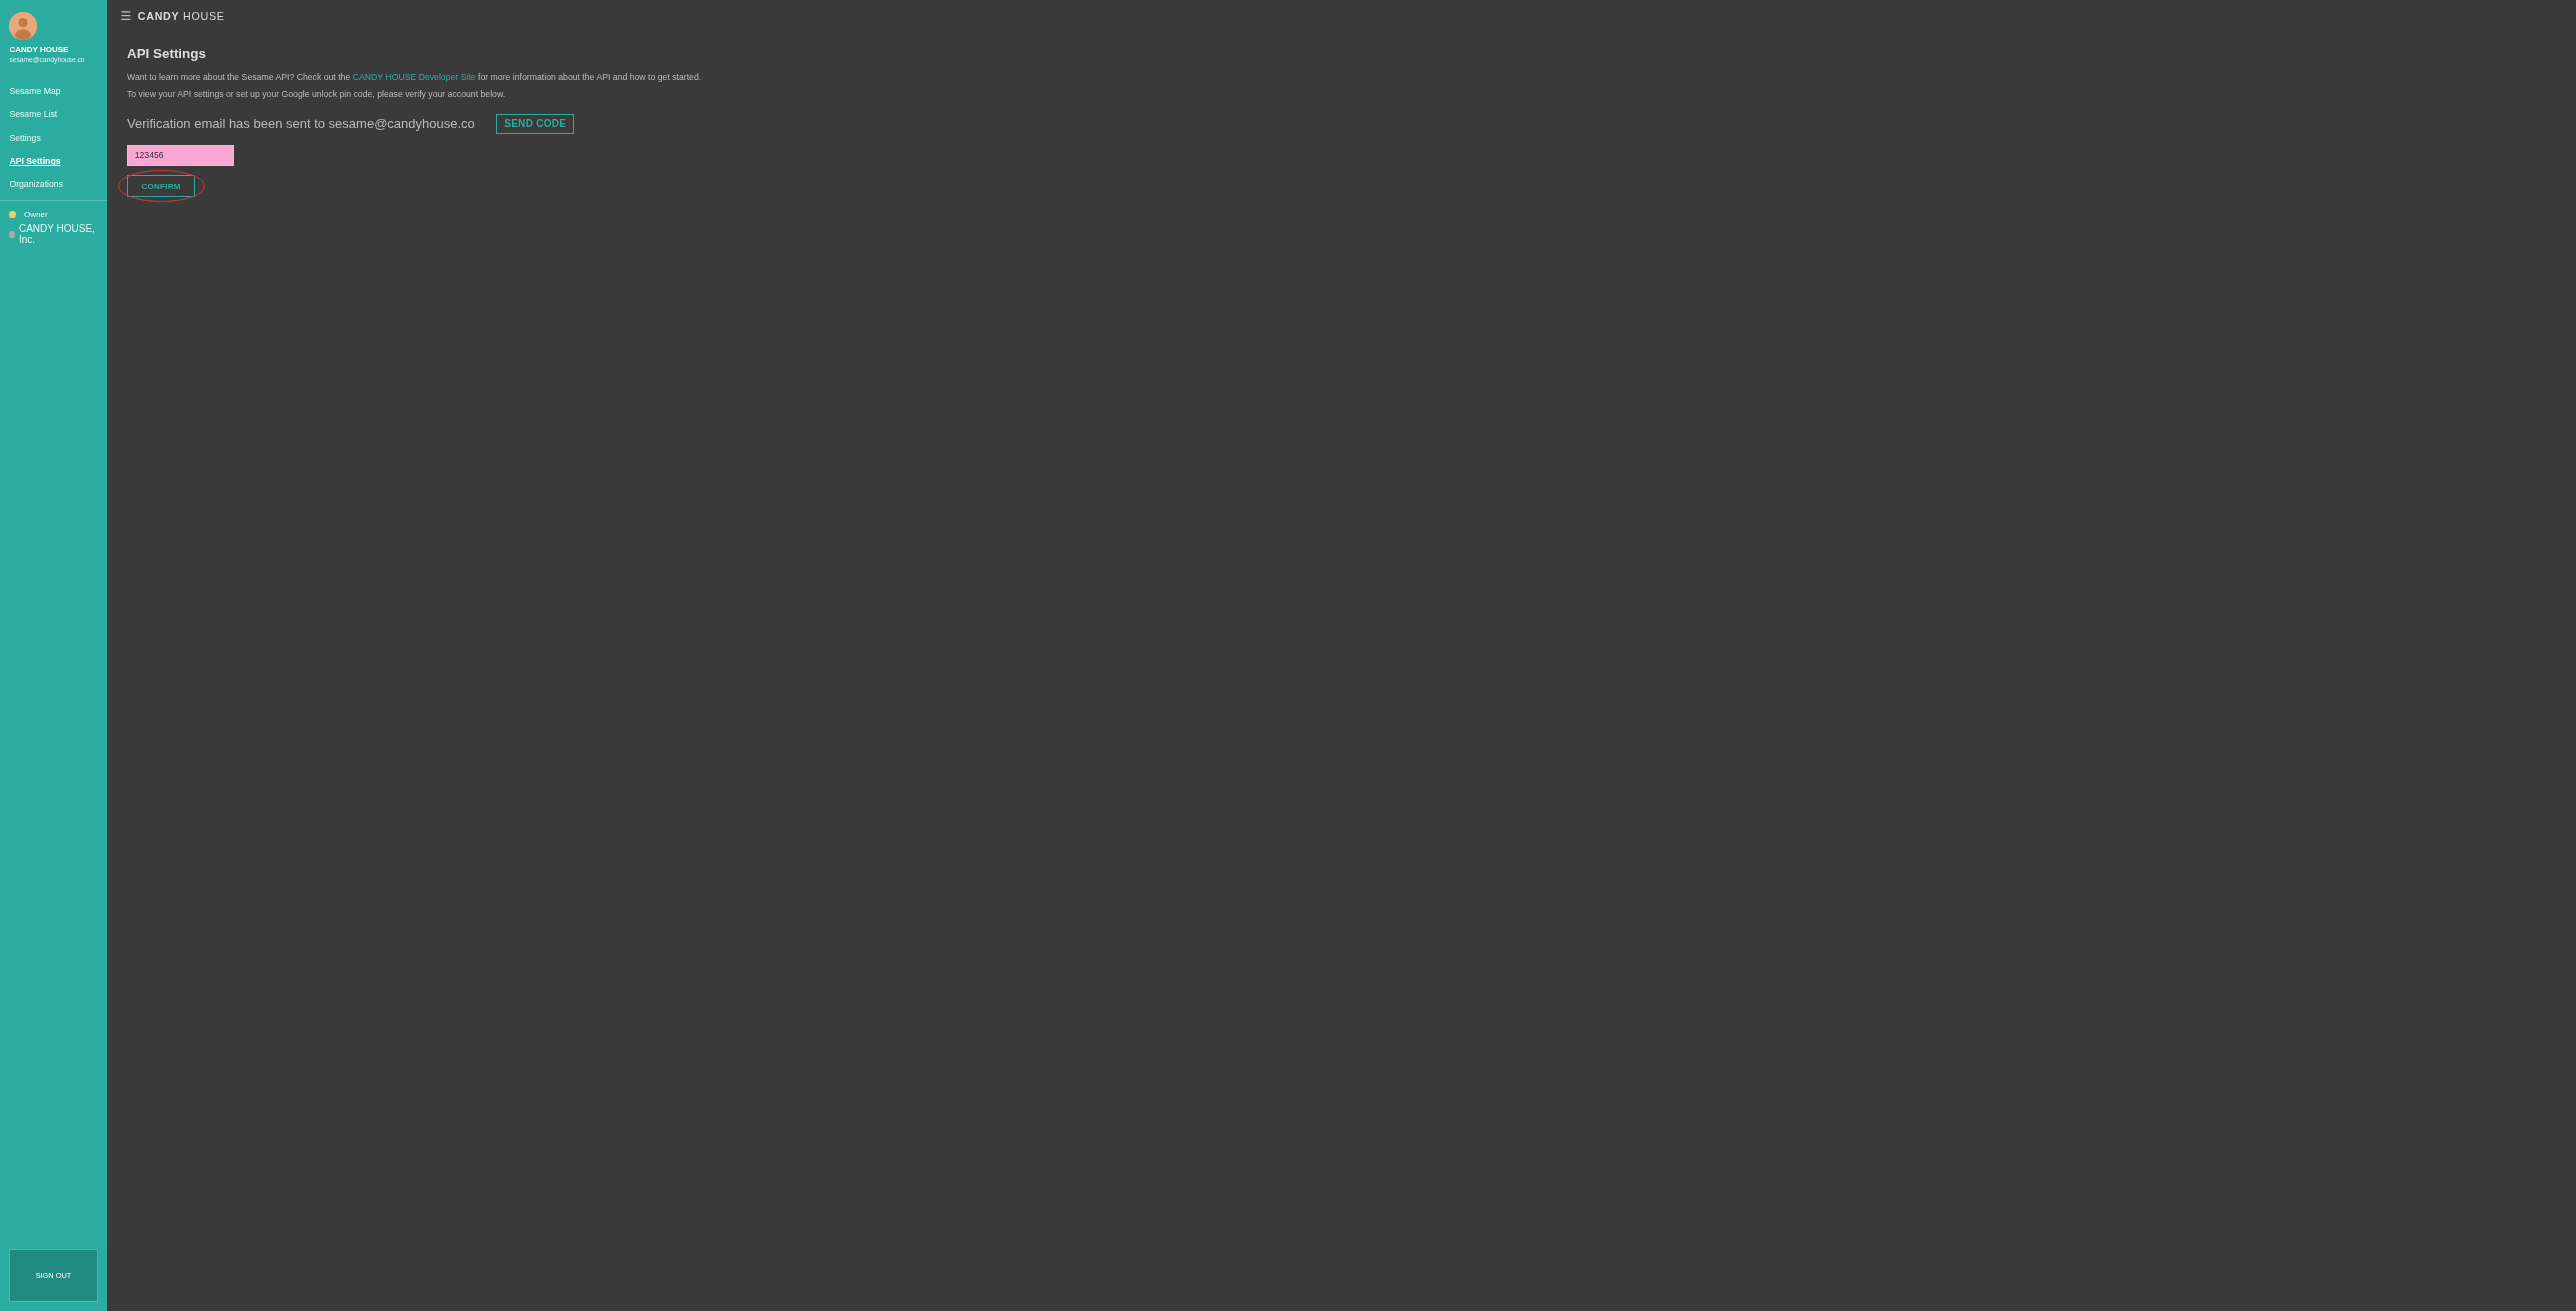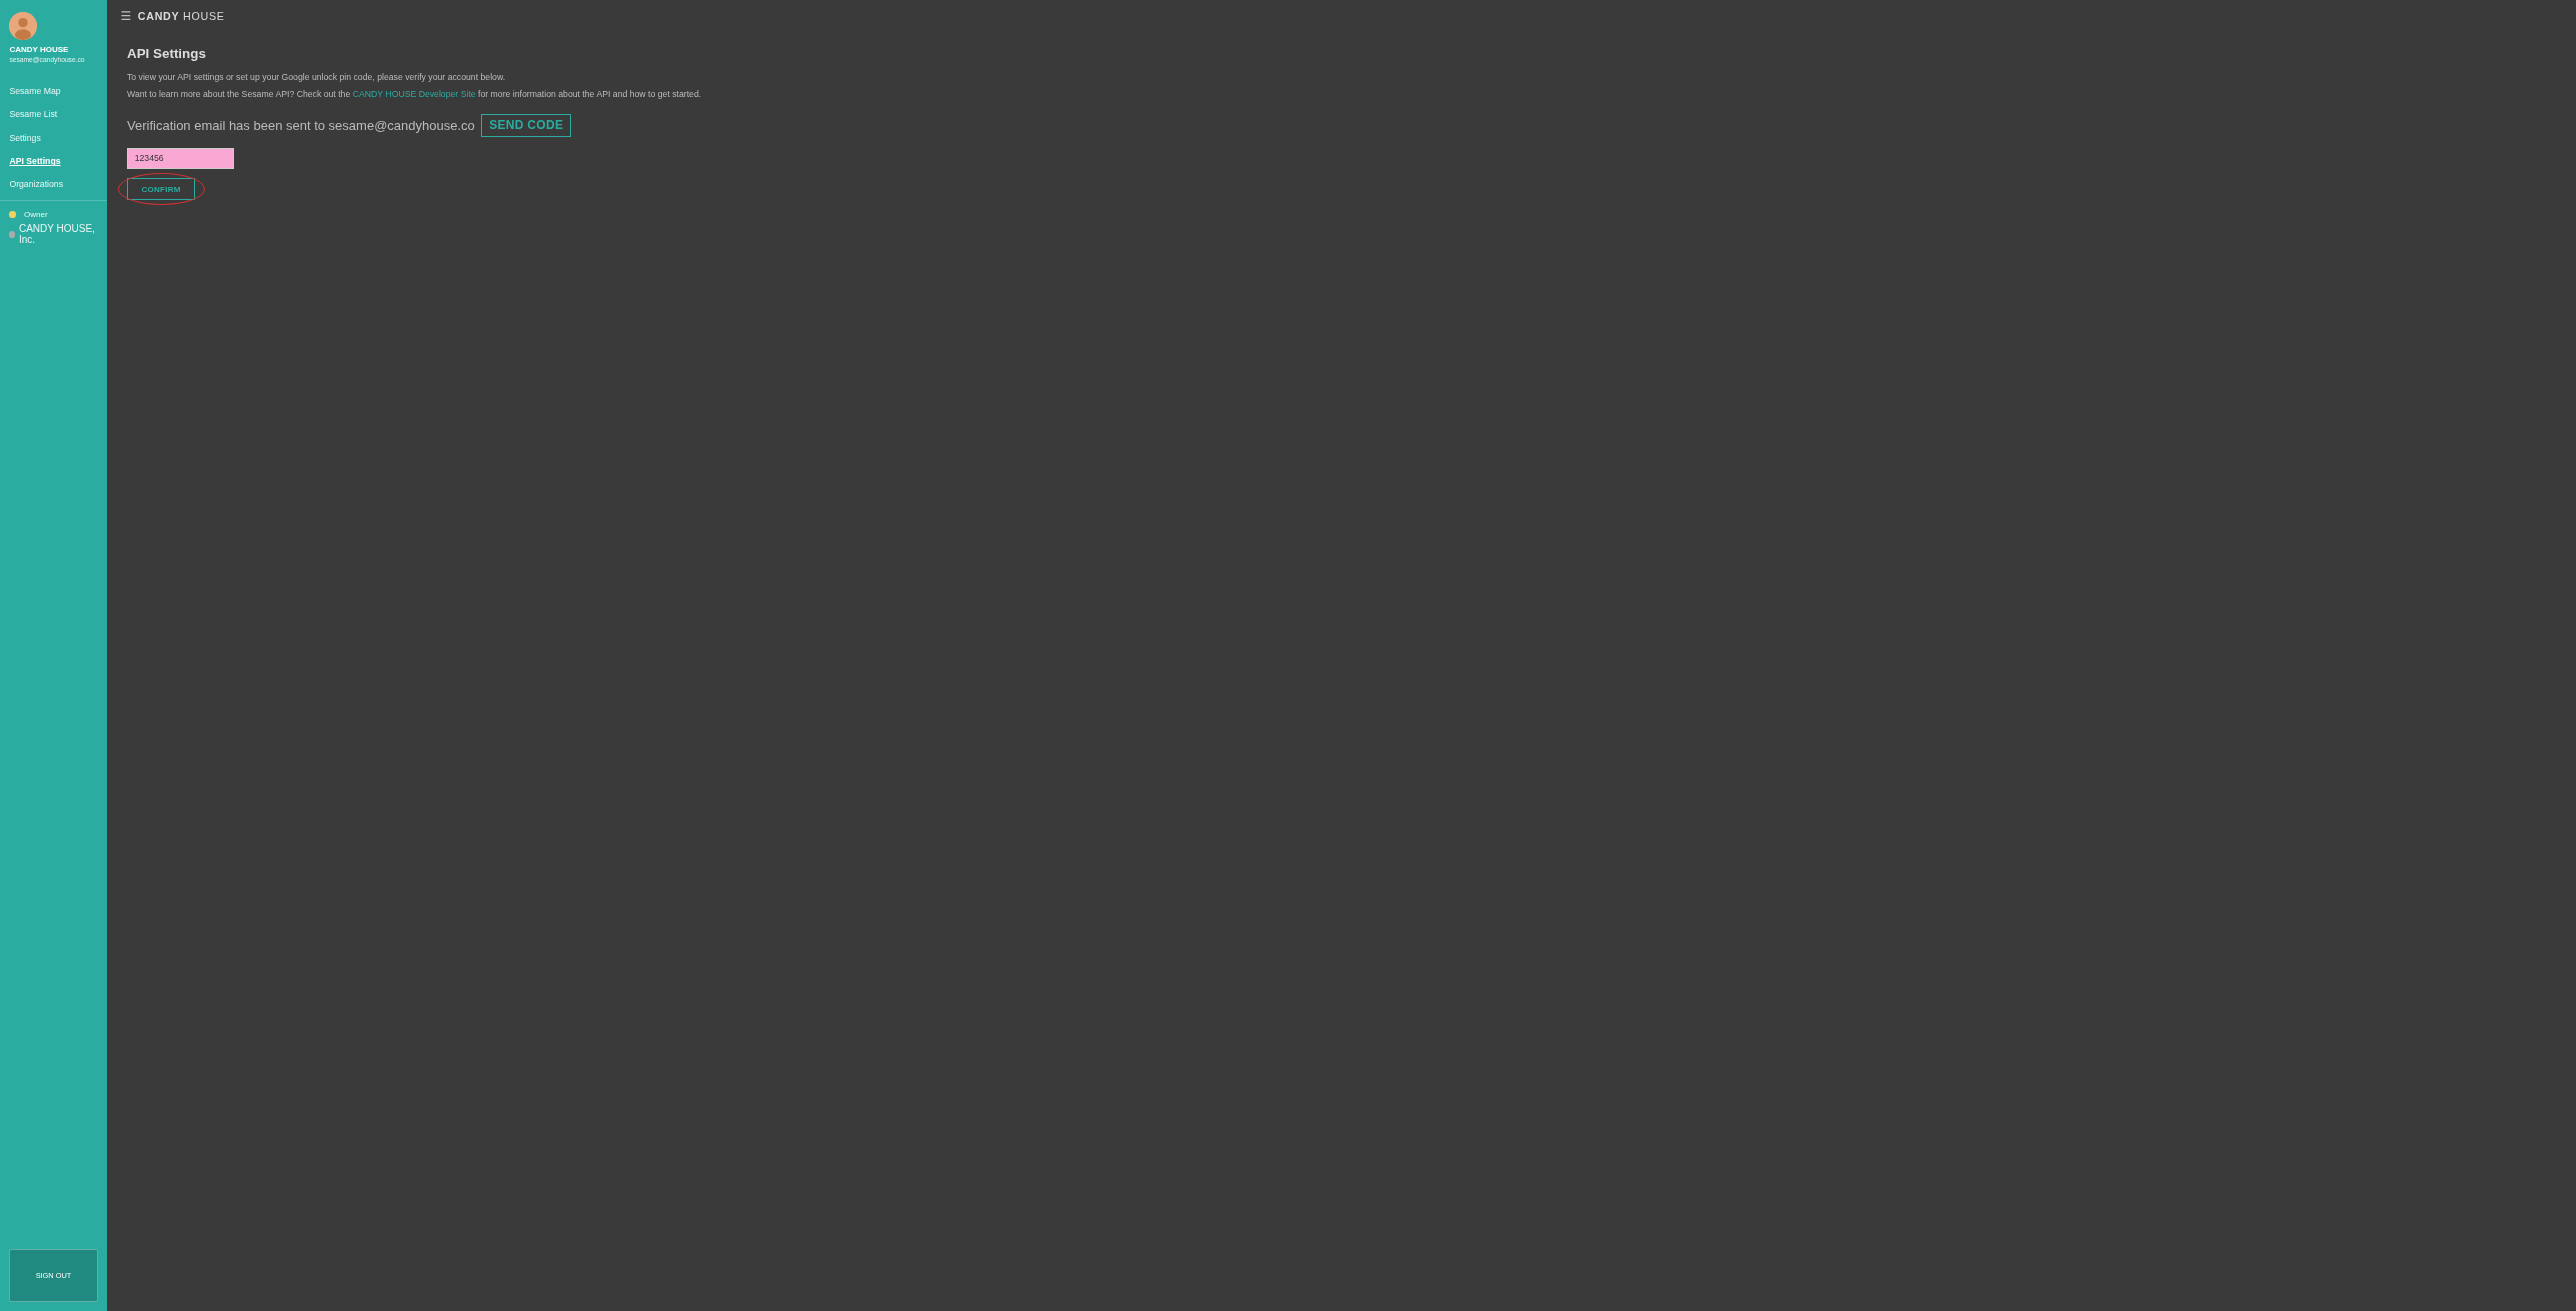"To view your API settings" p.description { order: before "Want to learn more about" -> after "Want to learn more about" }
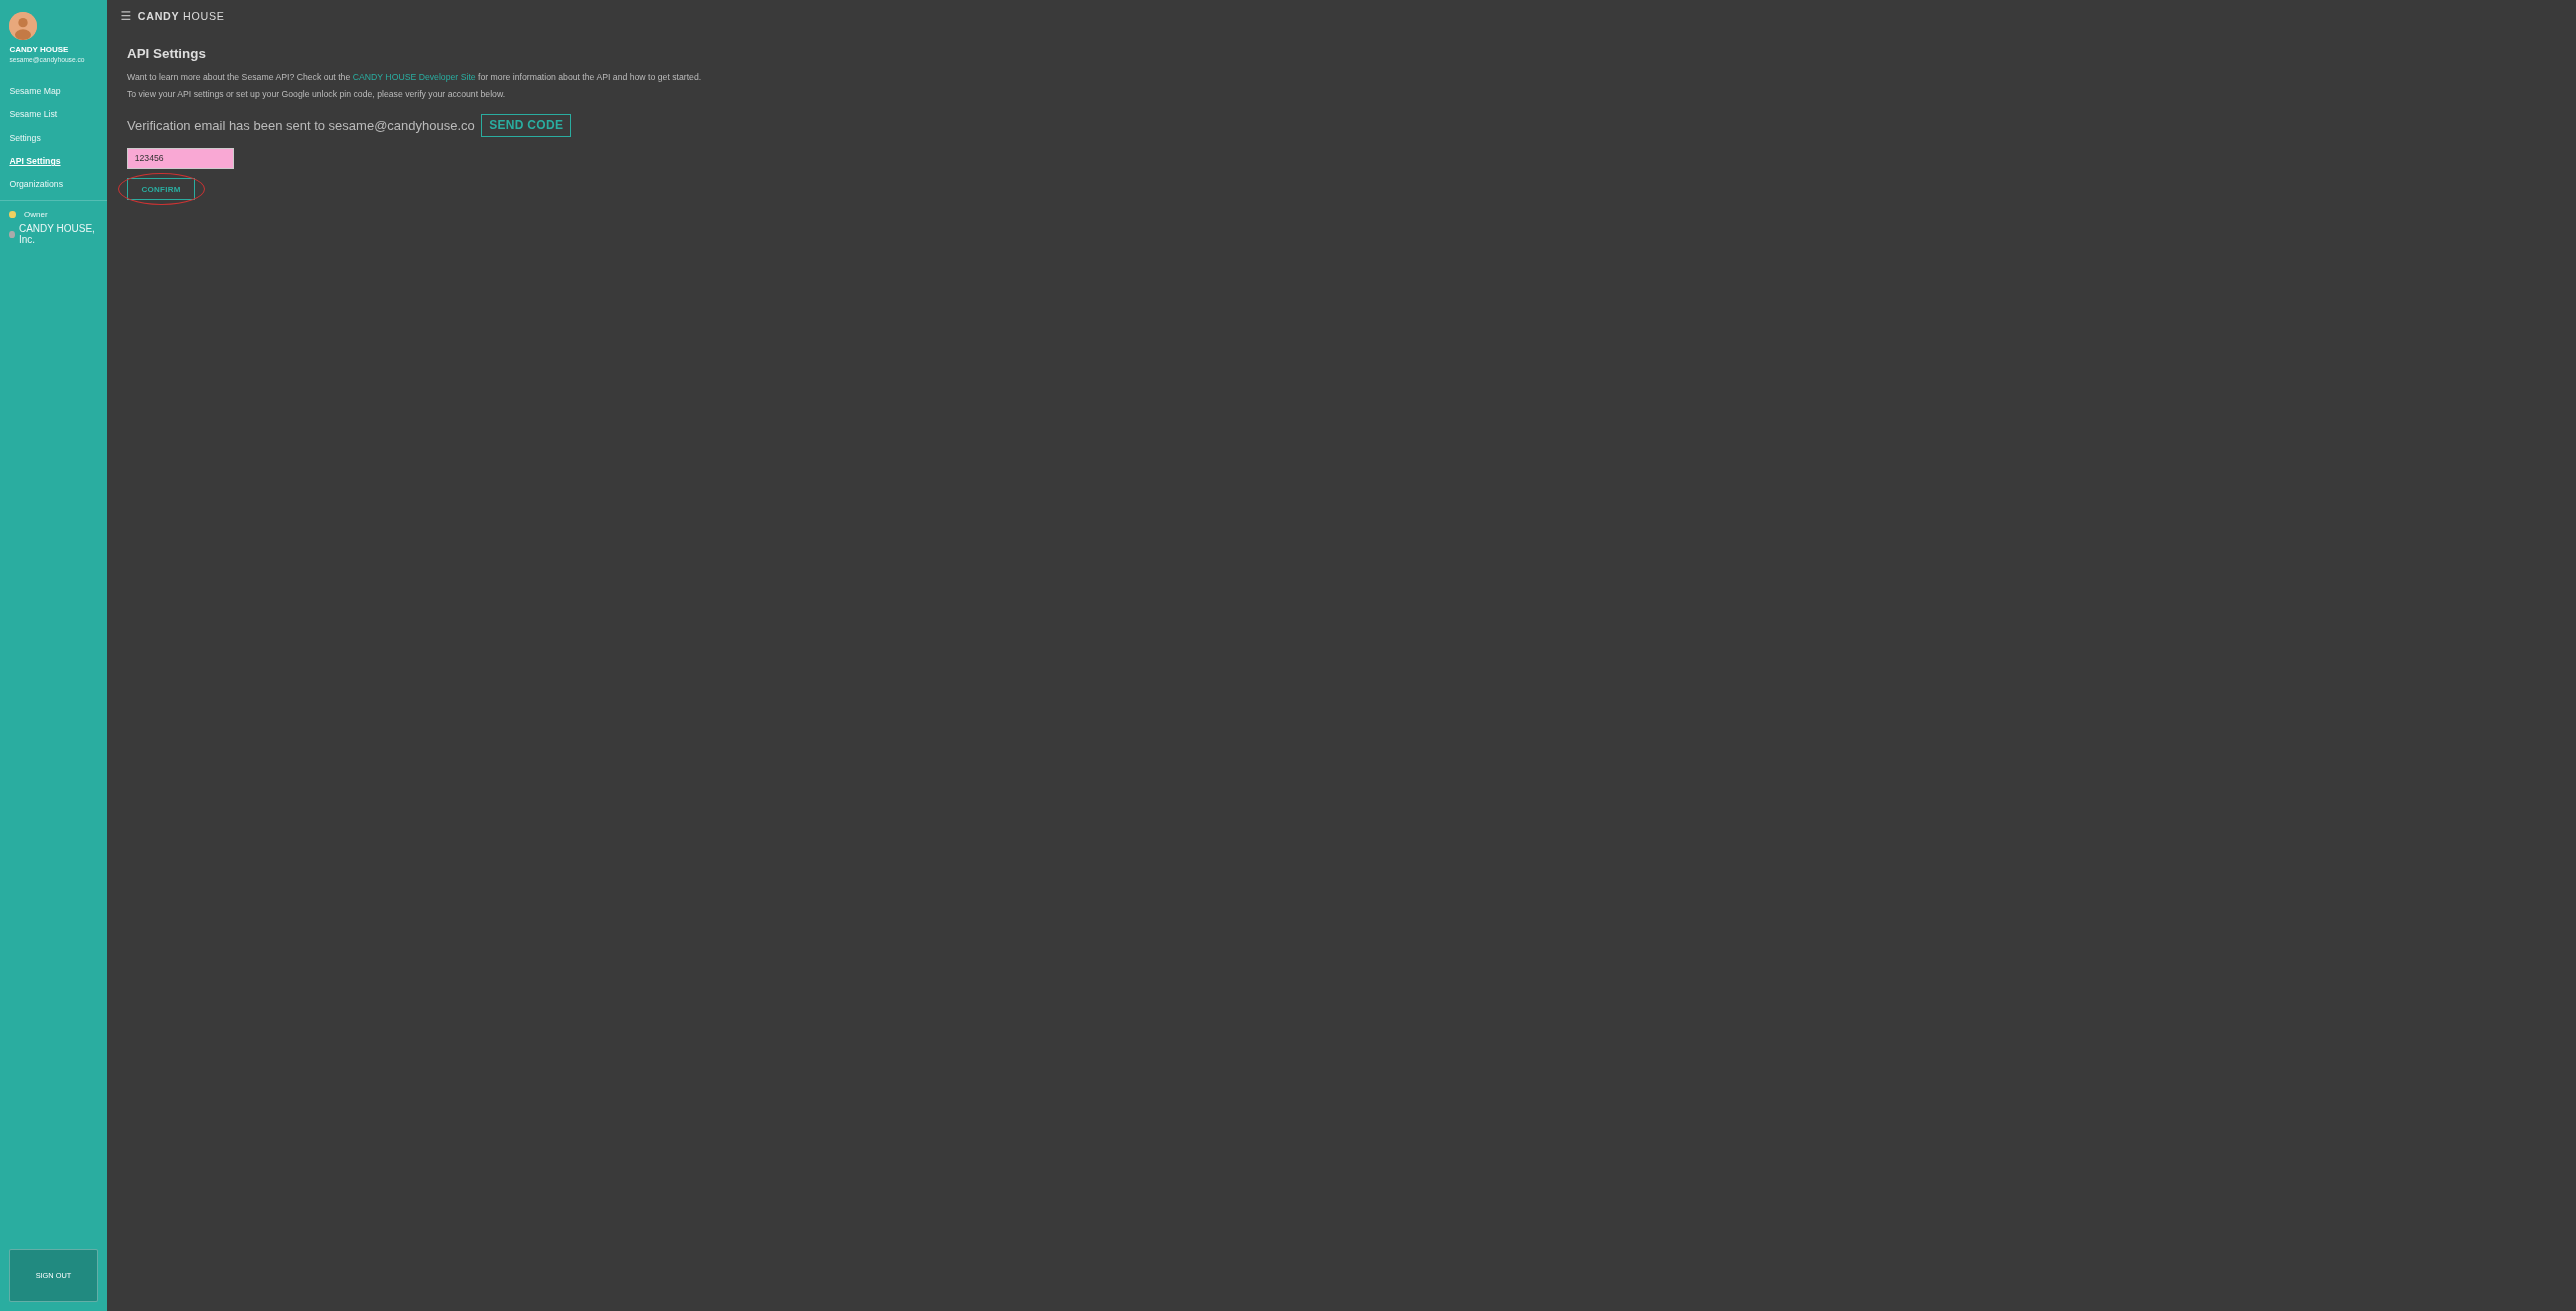"SEND CODE" .send-code-btn { font-size: 12px -> 10px; margin-left: none -> 15px }
